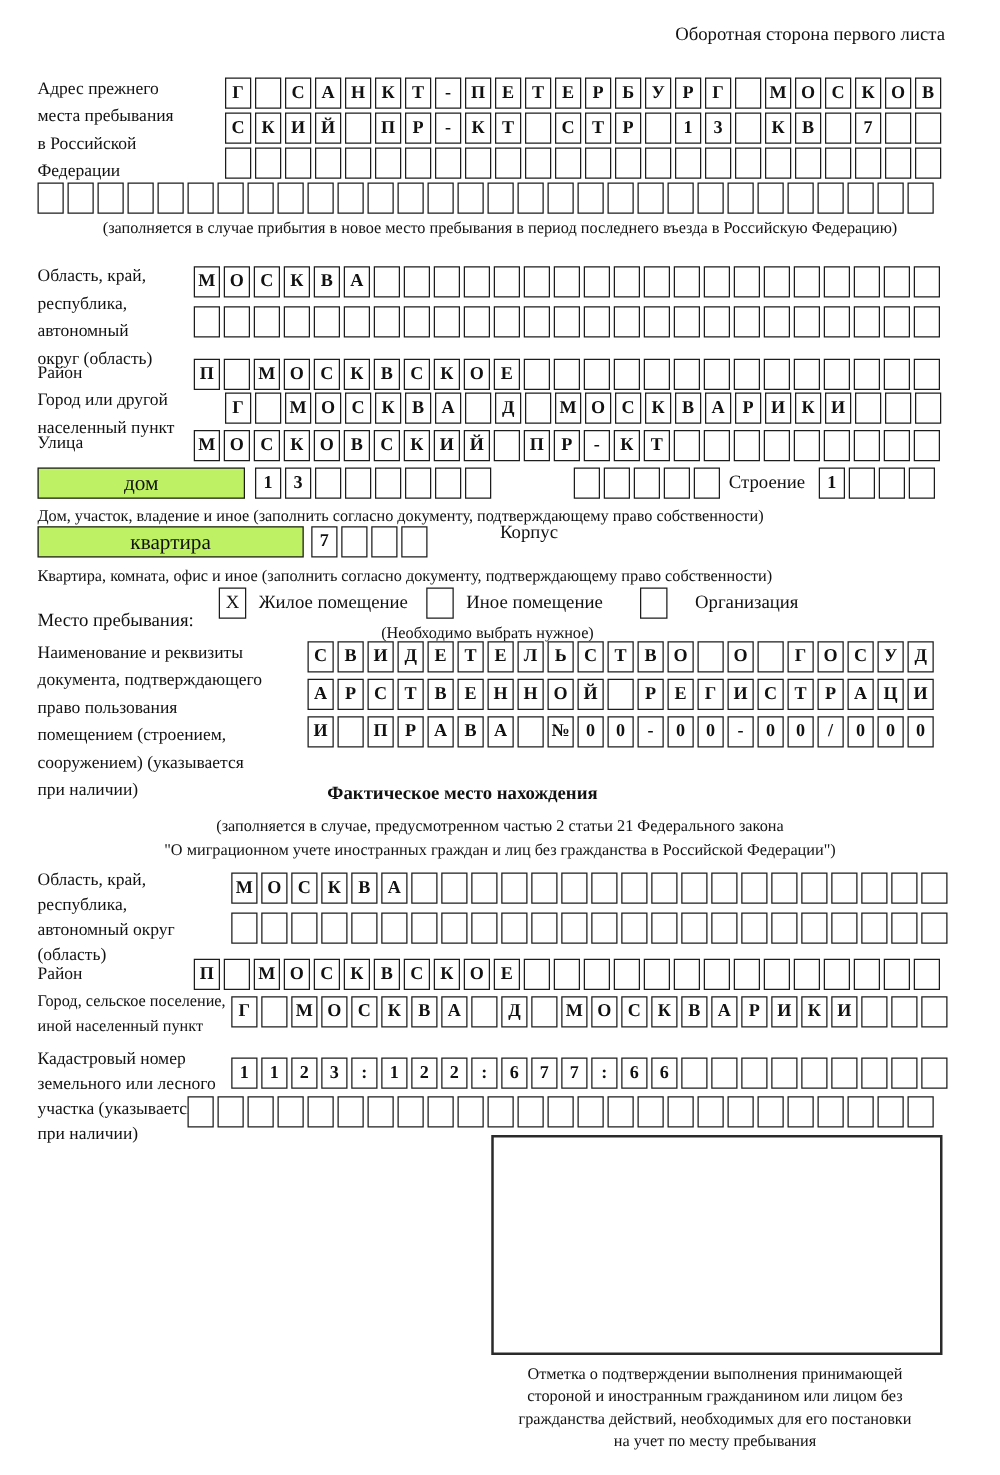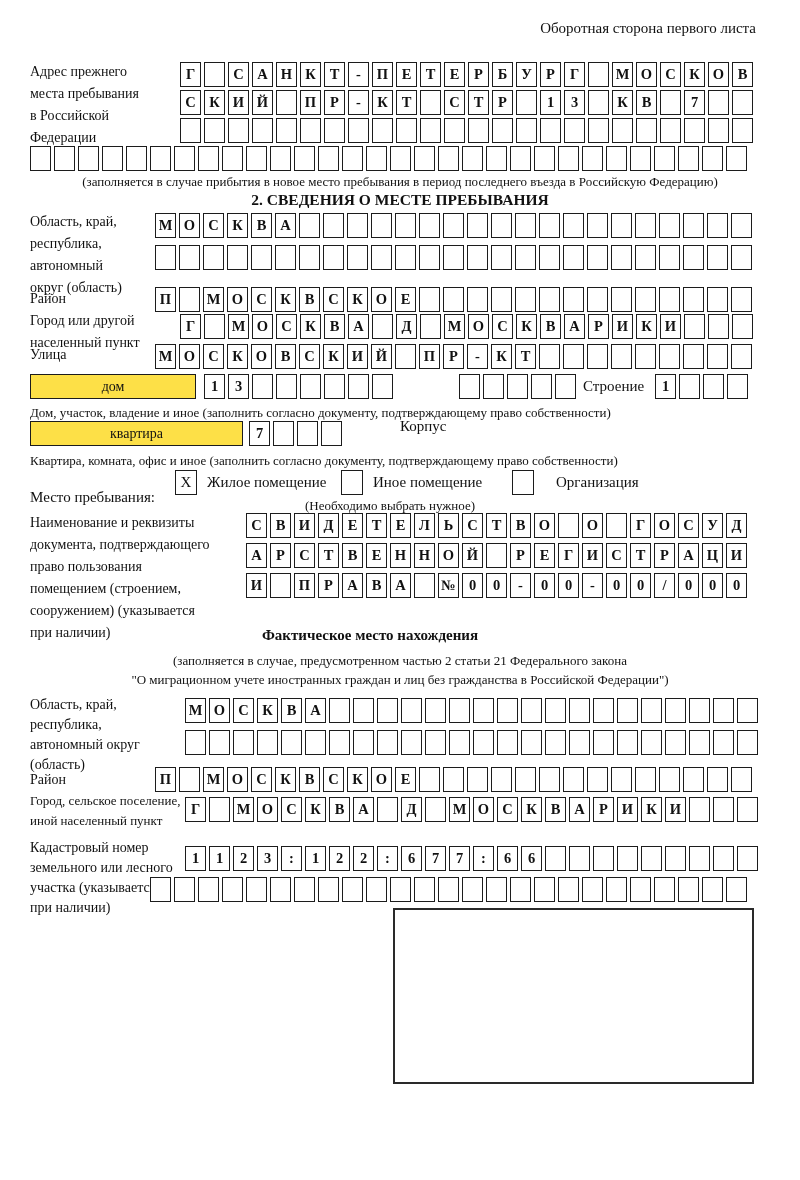"2. СВЕДЕНИЯ О МЕСТЕ ПРЕБЫВАНИЯ" div.abs { html: <div>2. СВЕДЕНИЯ О МЕСТЕ ПРЕБЫВАНИЯ</div> -> none }
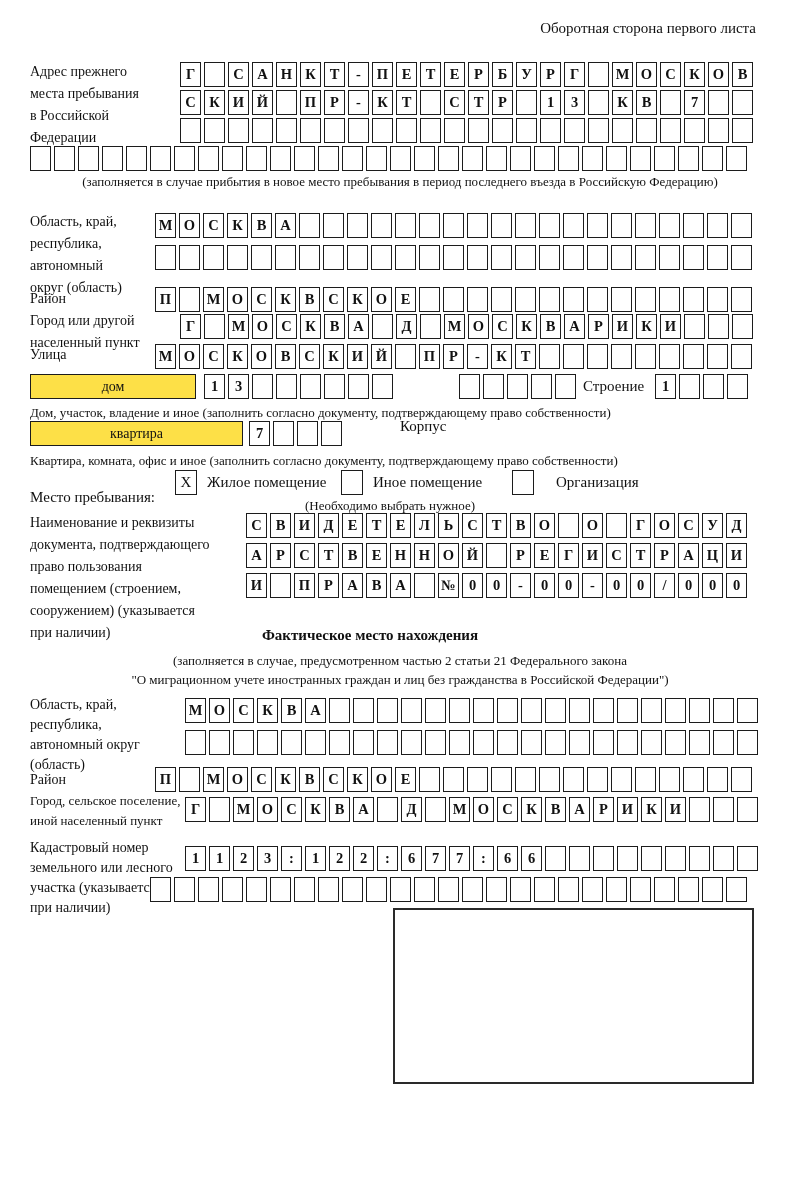"дом" .wbox { background: #fde047 -> #bef264; font-size: 14px -> 17px }
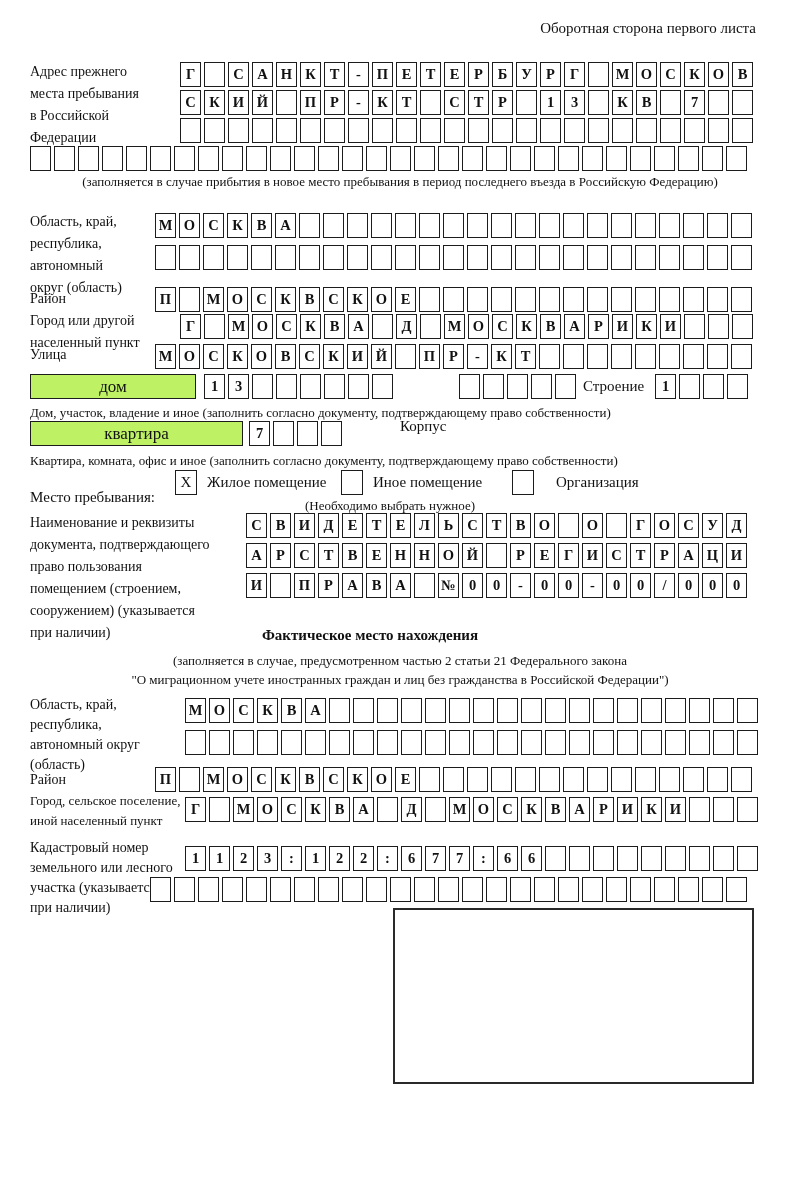"Отметка о подтверждении выполнения" div.abs { html: none -> <div>Отметка о подтверждении выполнения принимающей стороной и иностранным гражданином или лицом без гражданства действий, необходимых для его постановки на учет по месту пребывания</div> }
